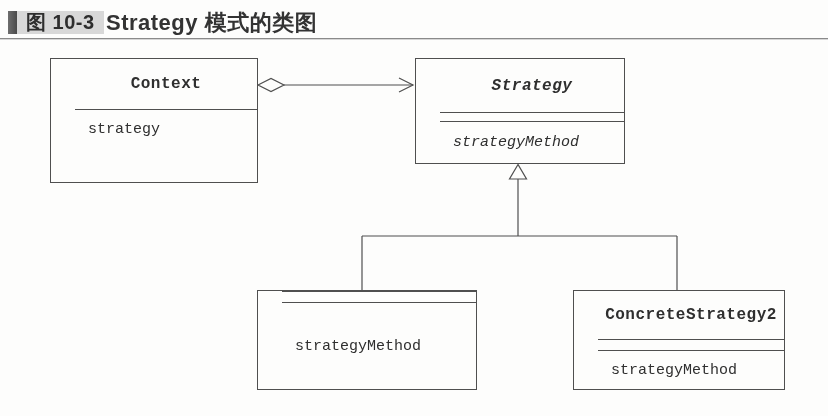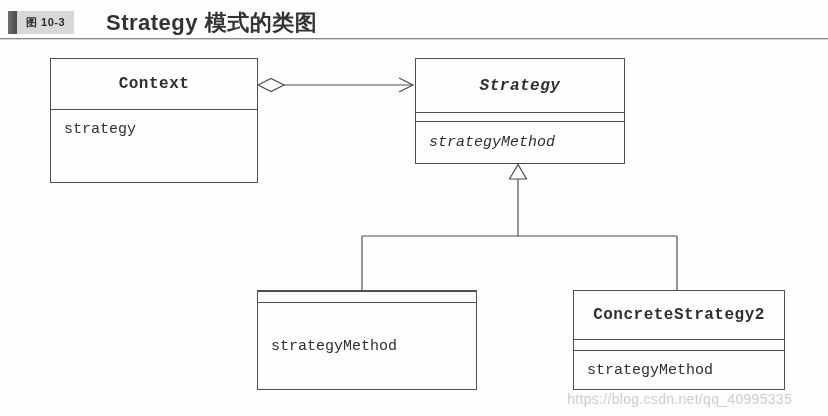"图 10-3" .fig-label { font-size: 11px -> 20px }
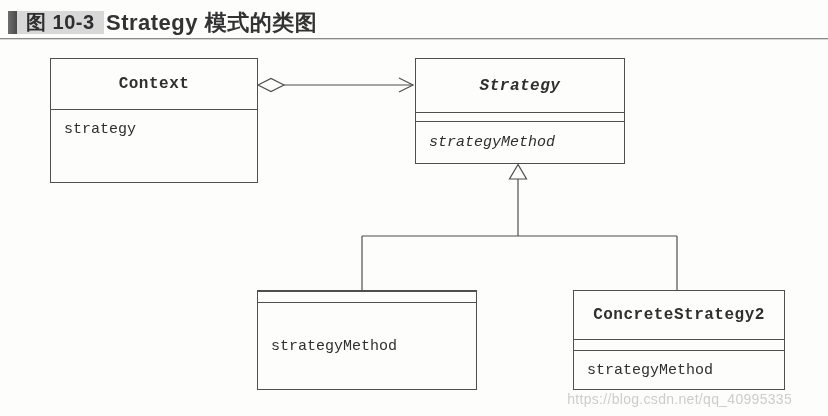"Context" .uml-class { padding-left: none -> 24px }
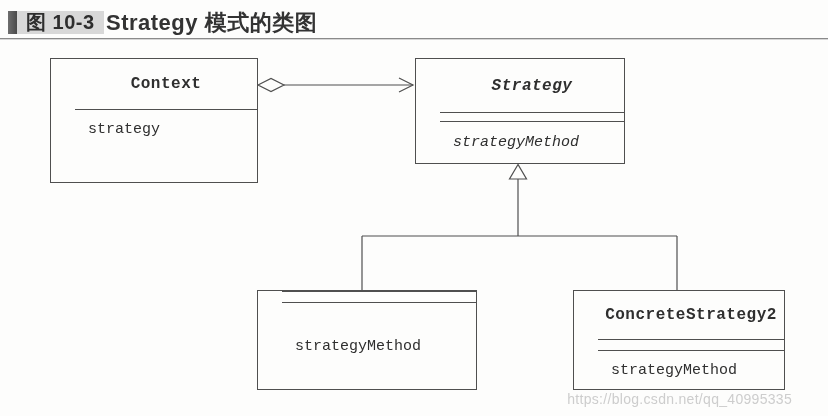"https://blog.csdn.net/qq_40995335" div.watermark { html: <div>https://blog.csdn.net/qq_40995335</div> -> none }
